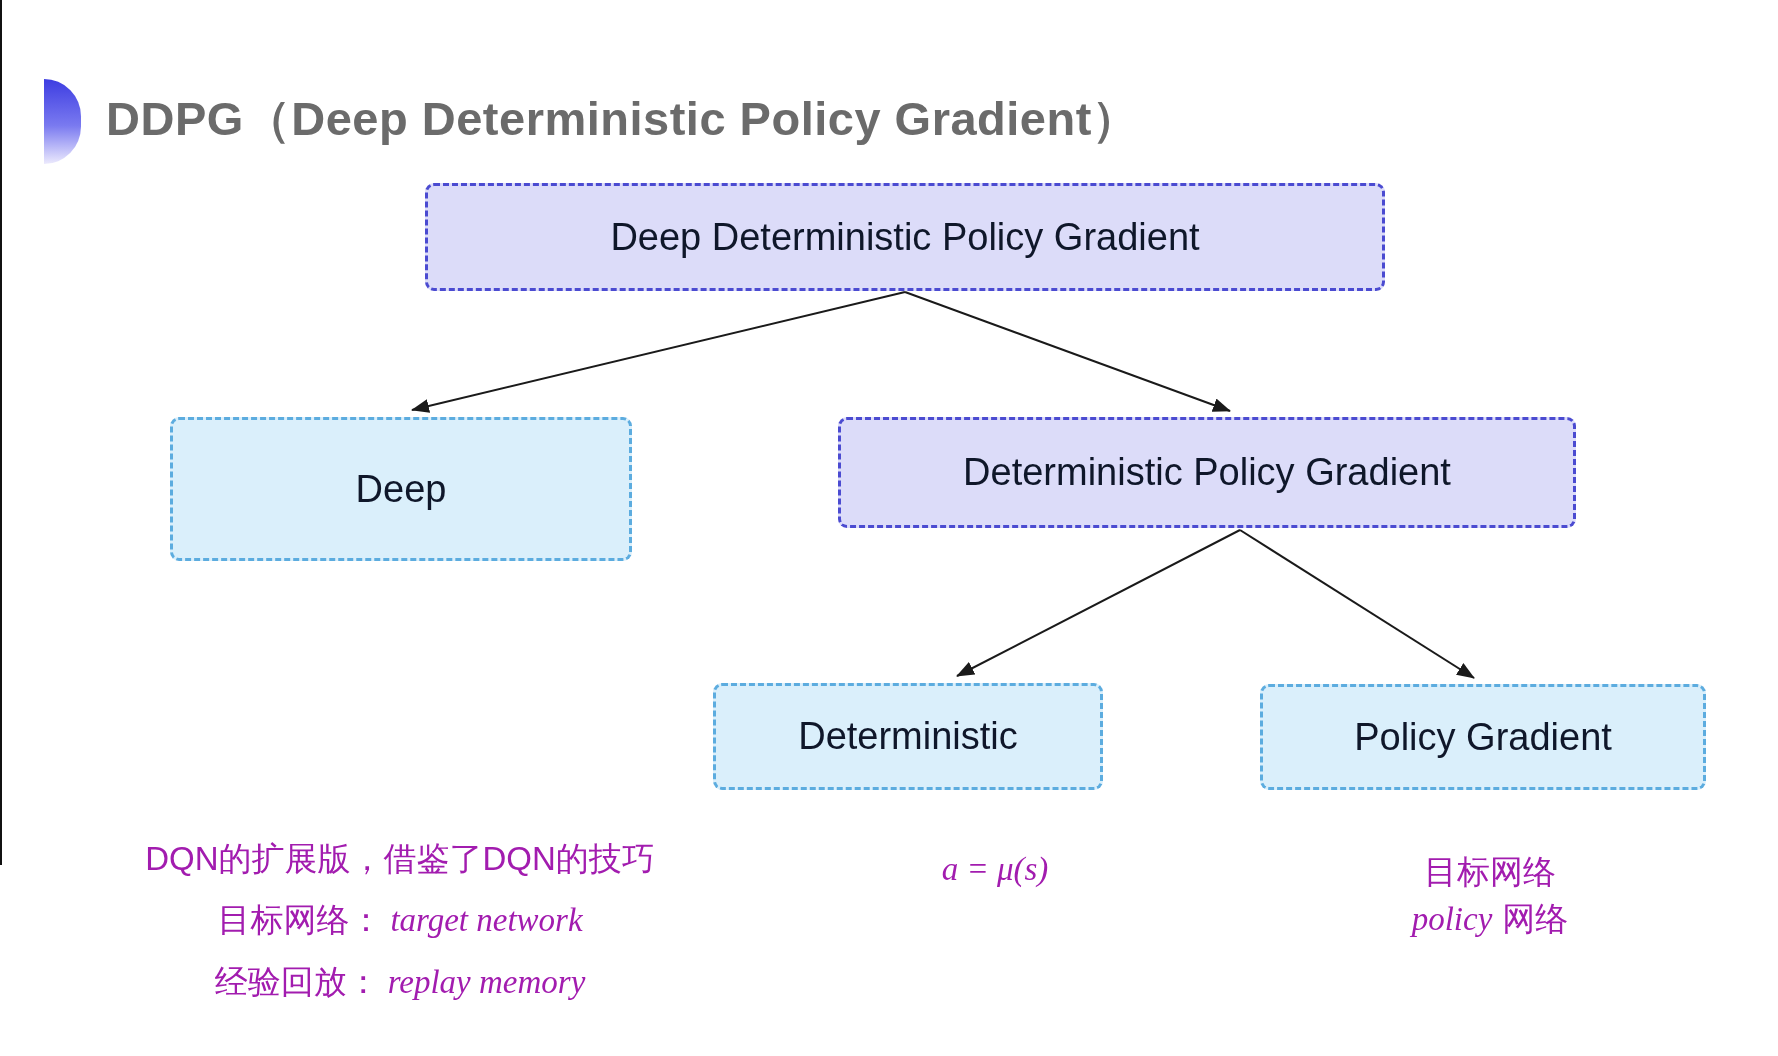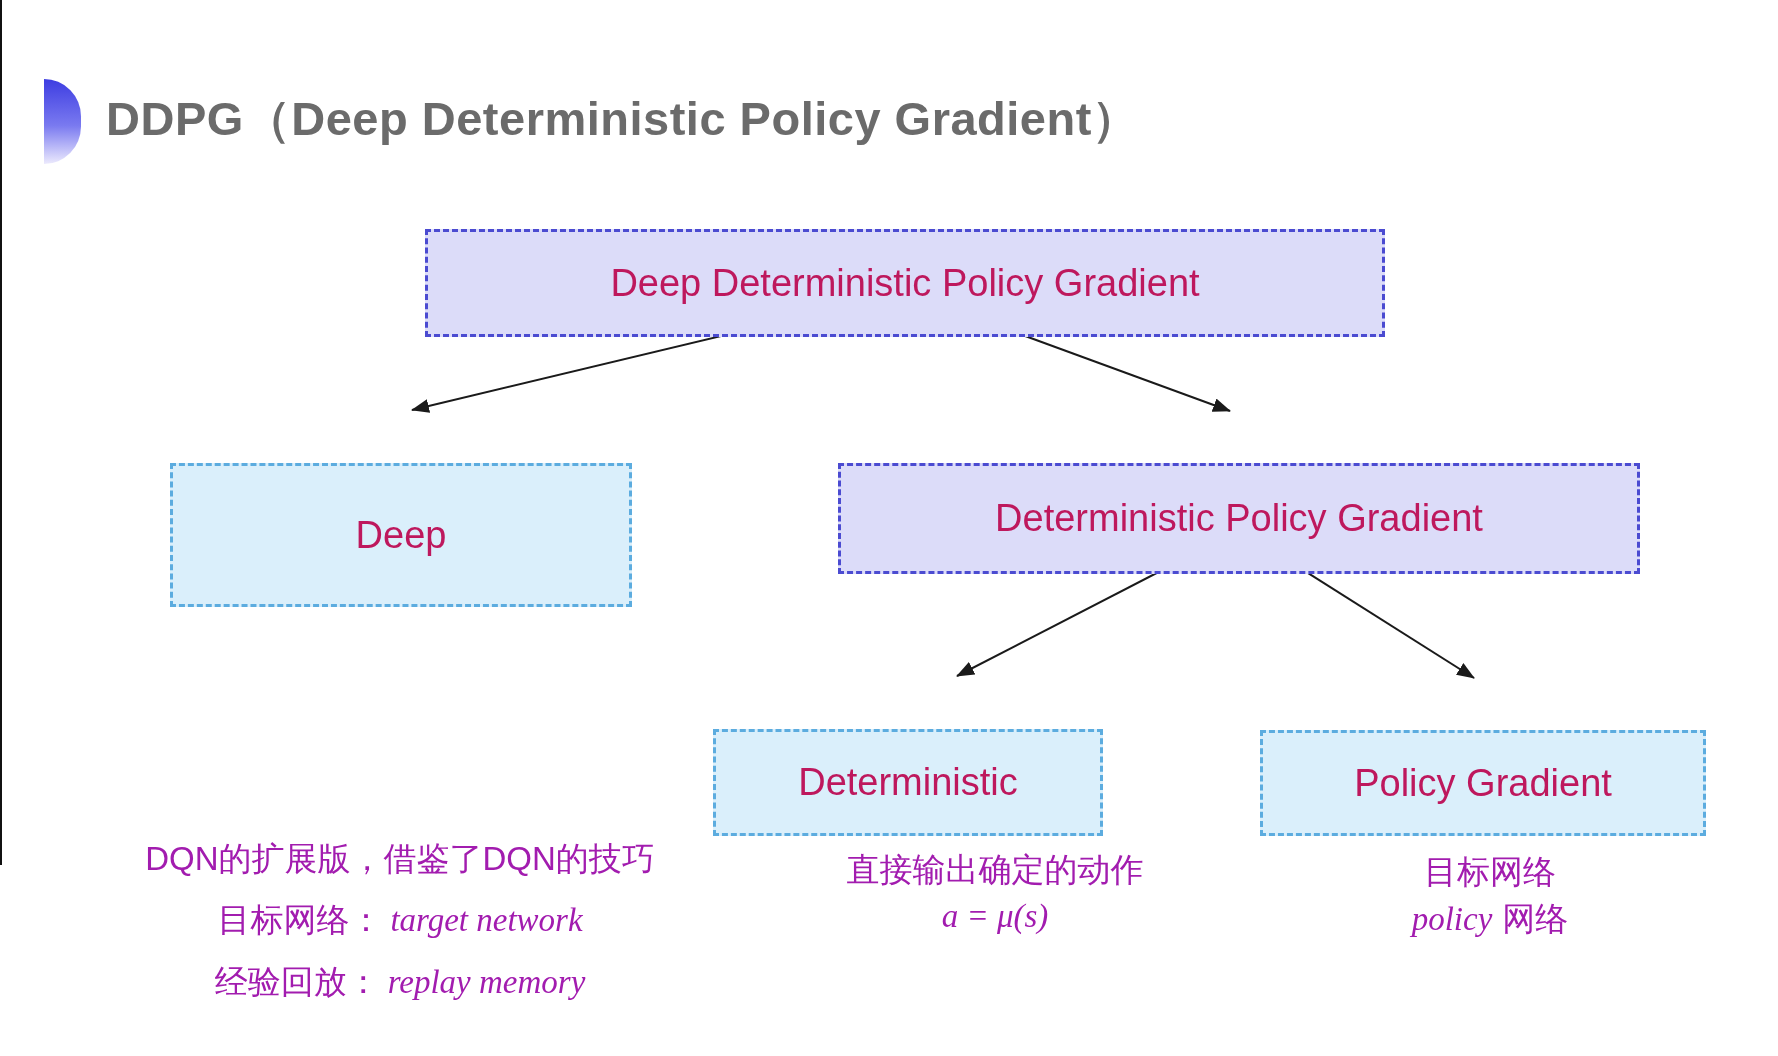"Deep Deterministic Policy Gradient" .node { border-radius: 0 -> 9px; color: #be185d -> #0f172a; margin-top: 46px -> none }
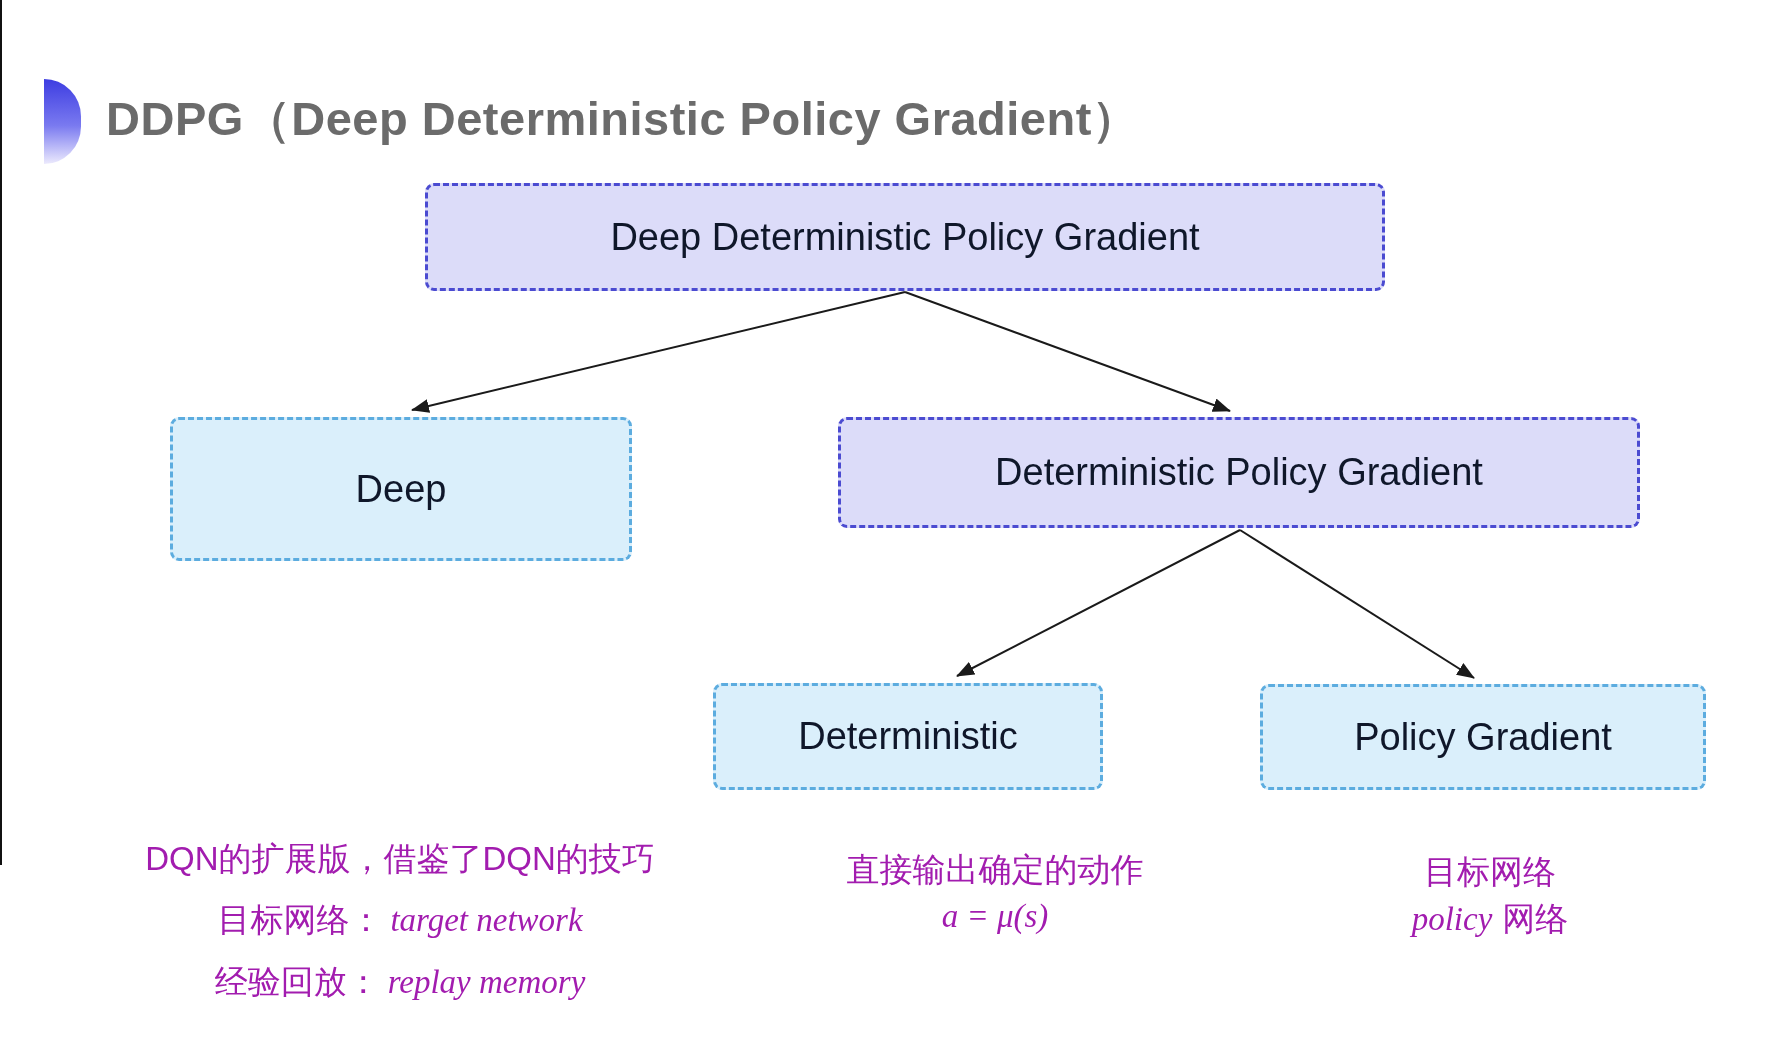"Deterministic Policy Gradient" #node-dpg { width: 802px -> 738px }
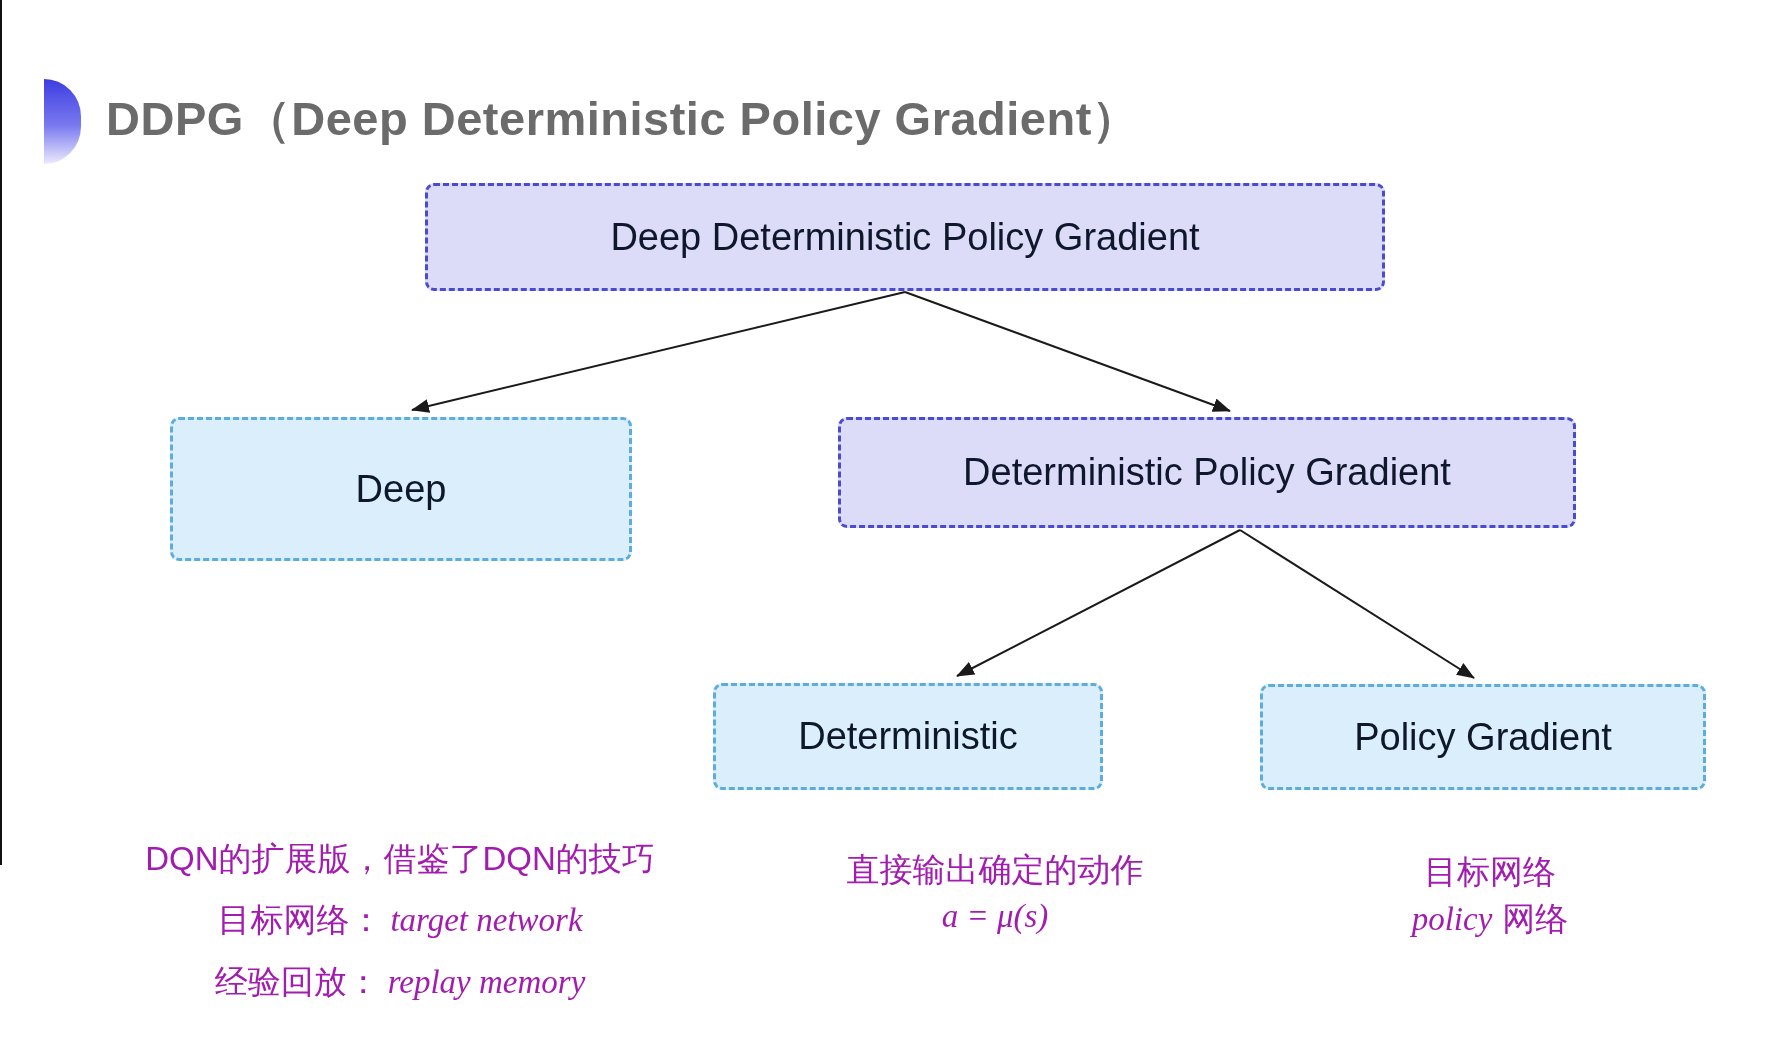"直接输出确定的动作" div.row { html: <div>直接输出确定的动作</div> -> none }
